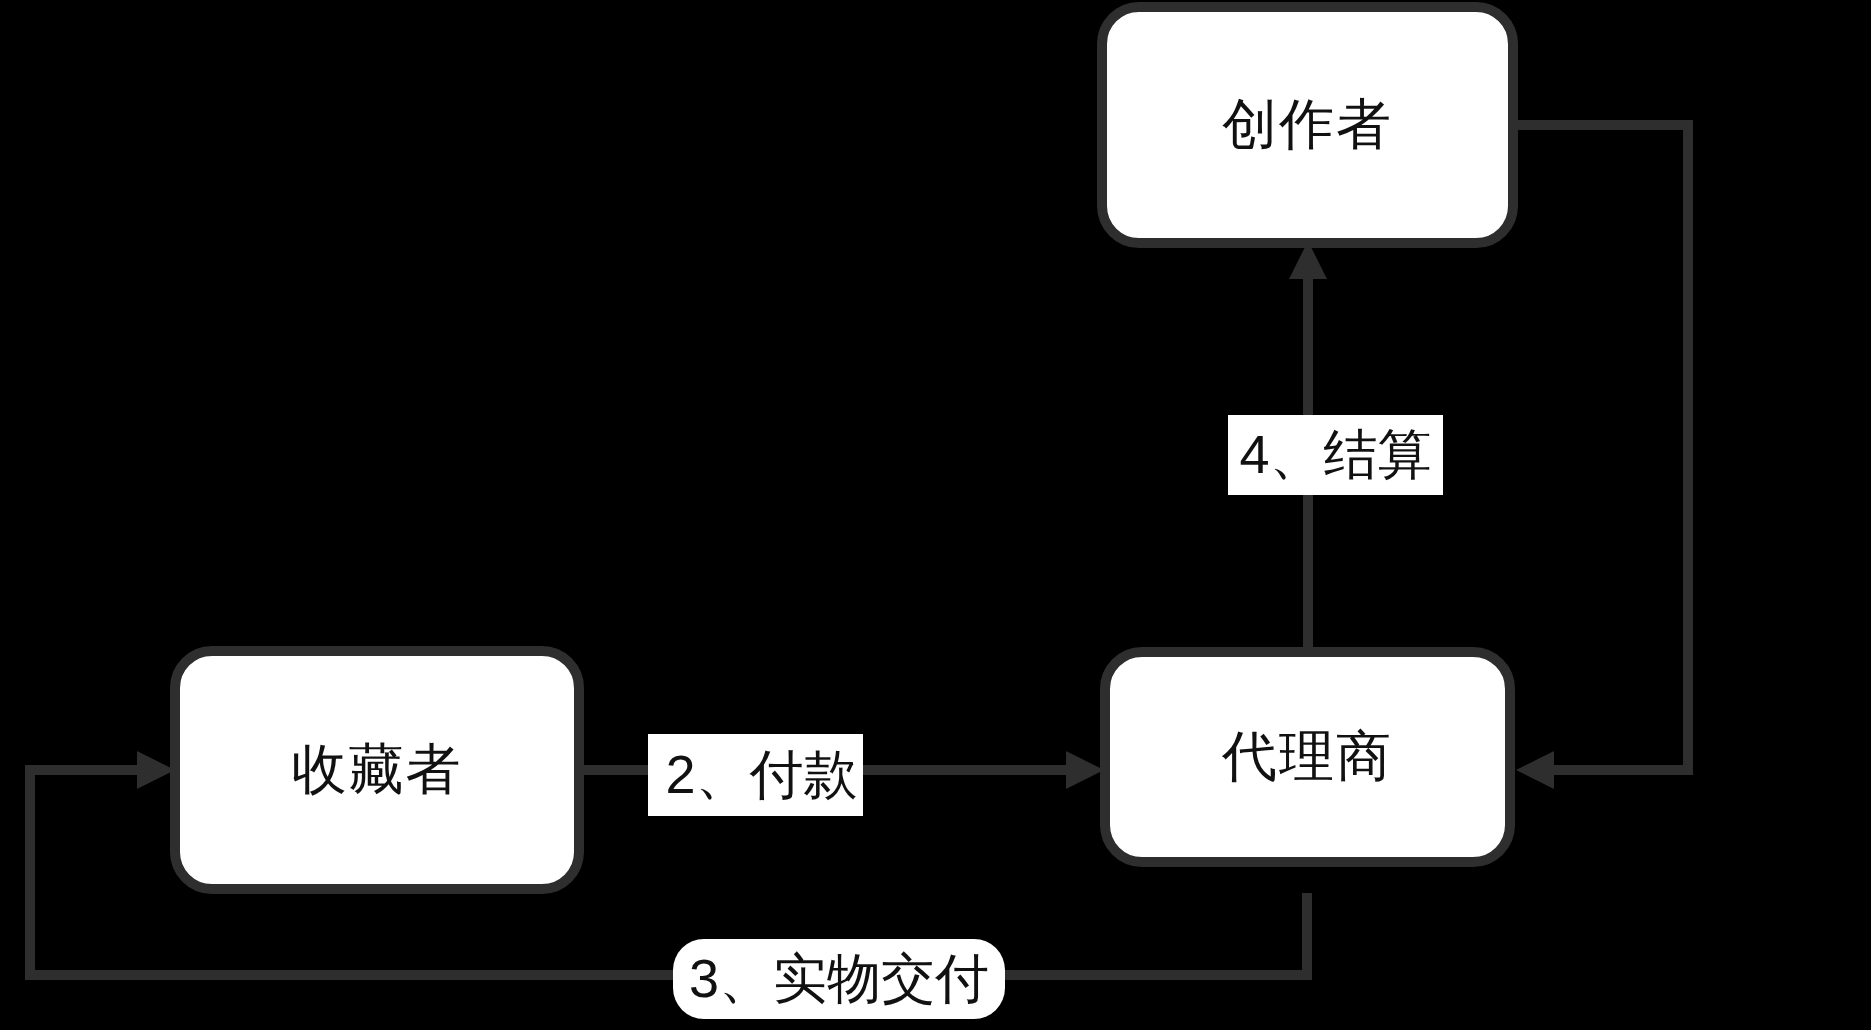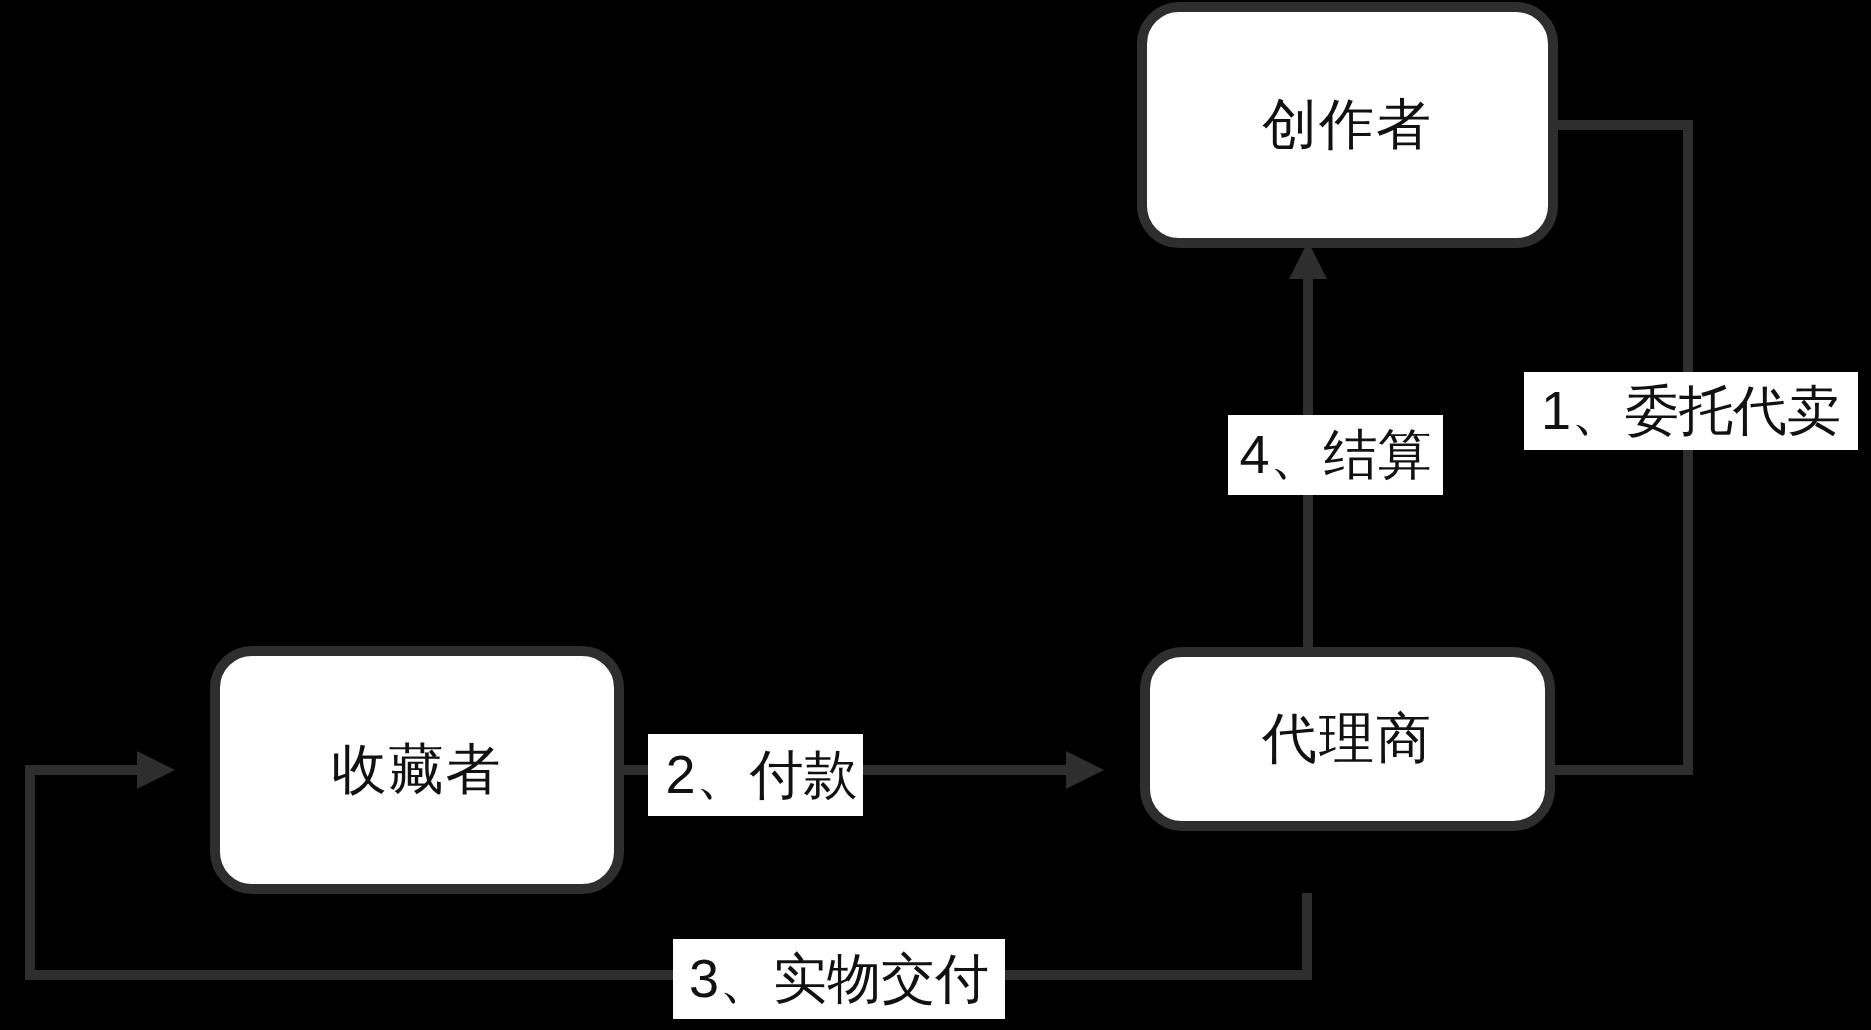"创作者" .node { margin-left: 40px -> none }
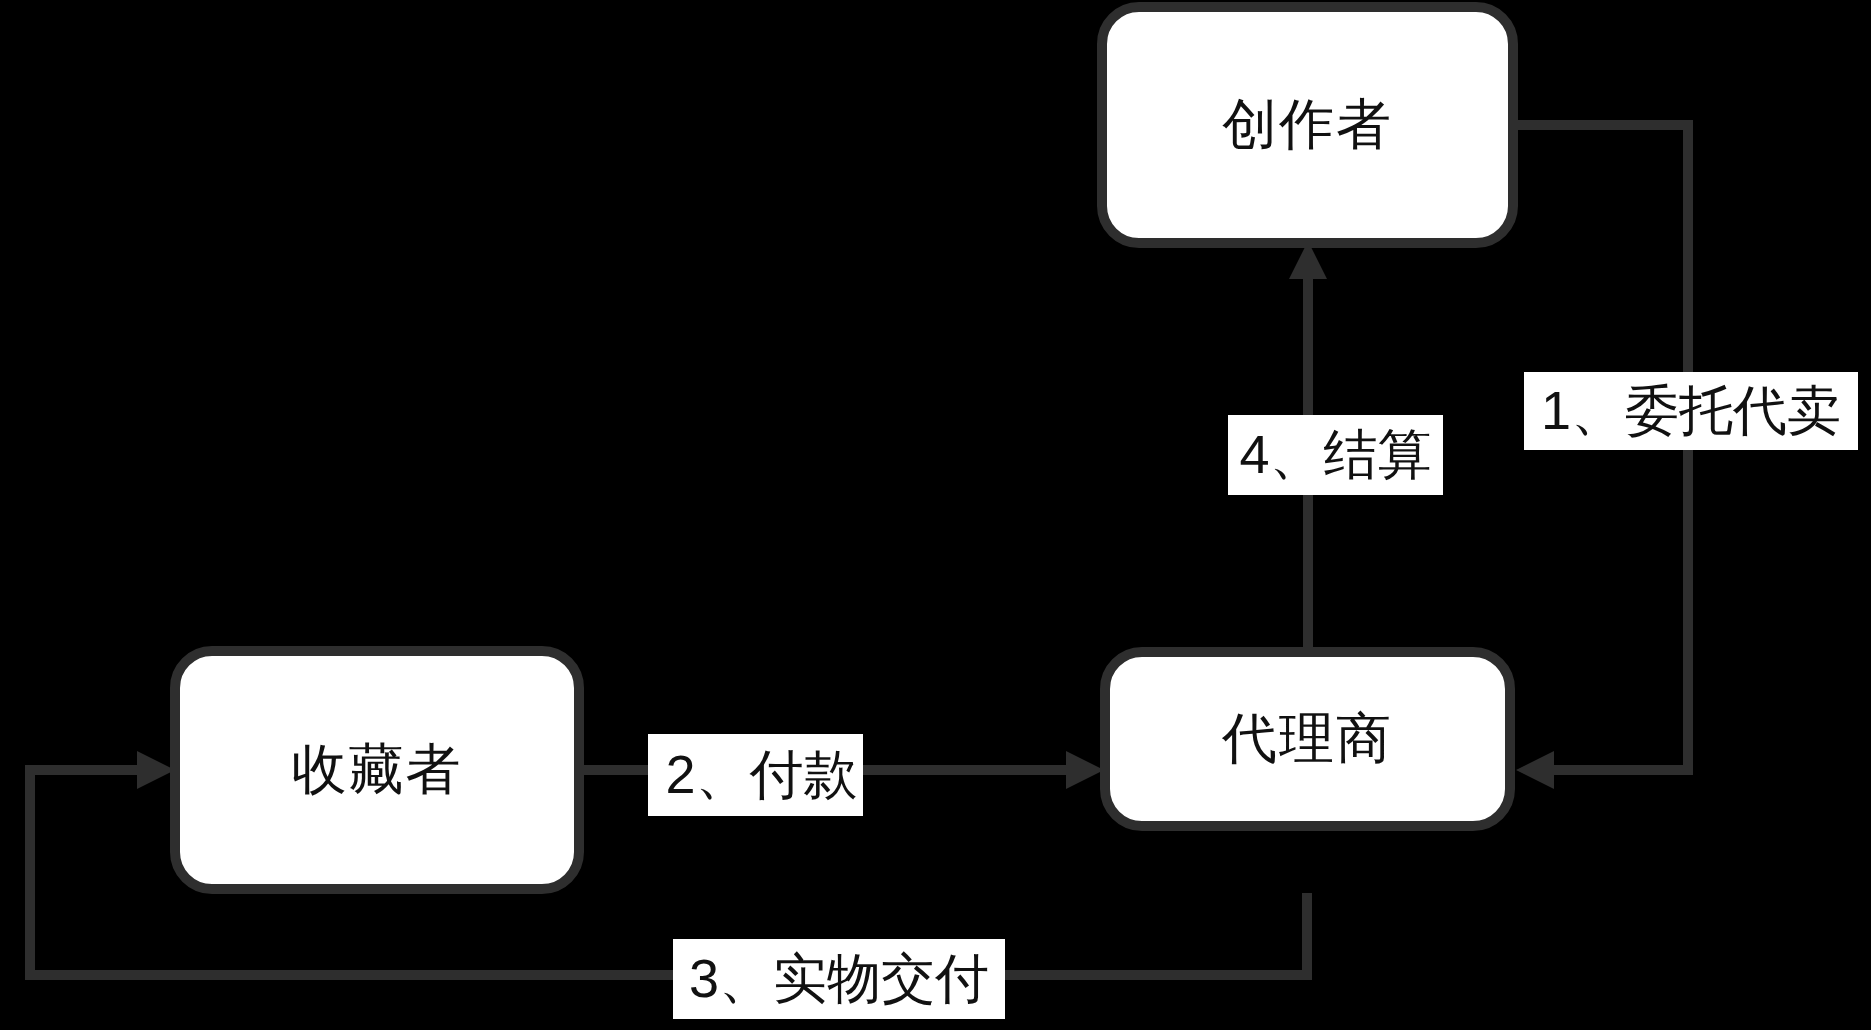"1、委托代卖" div.edge-label { html: <div>1、委托代卖</div> -> none }
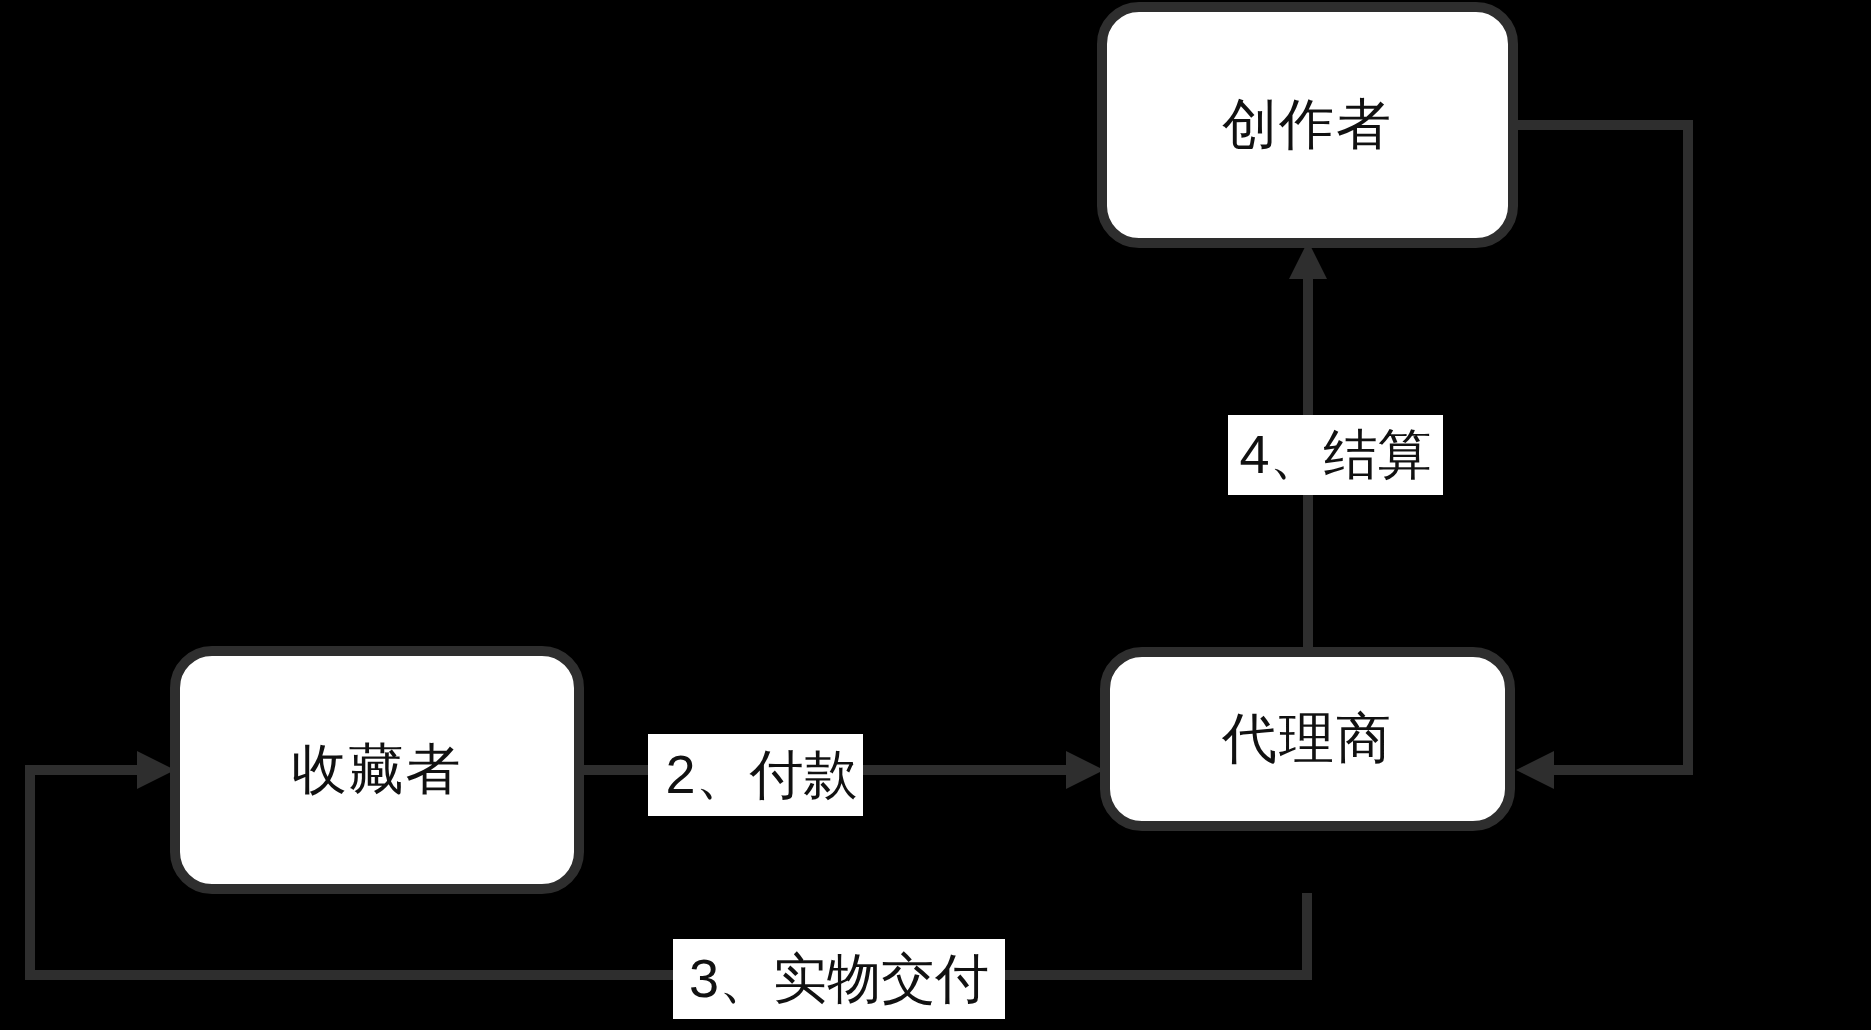"代理商" #node-agent { height: 184px -> 220px }
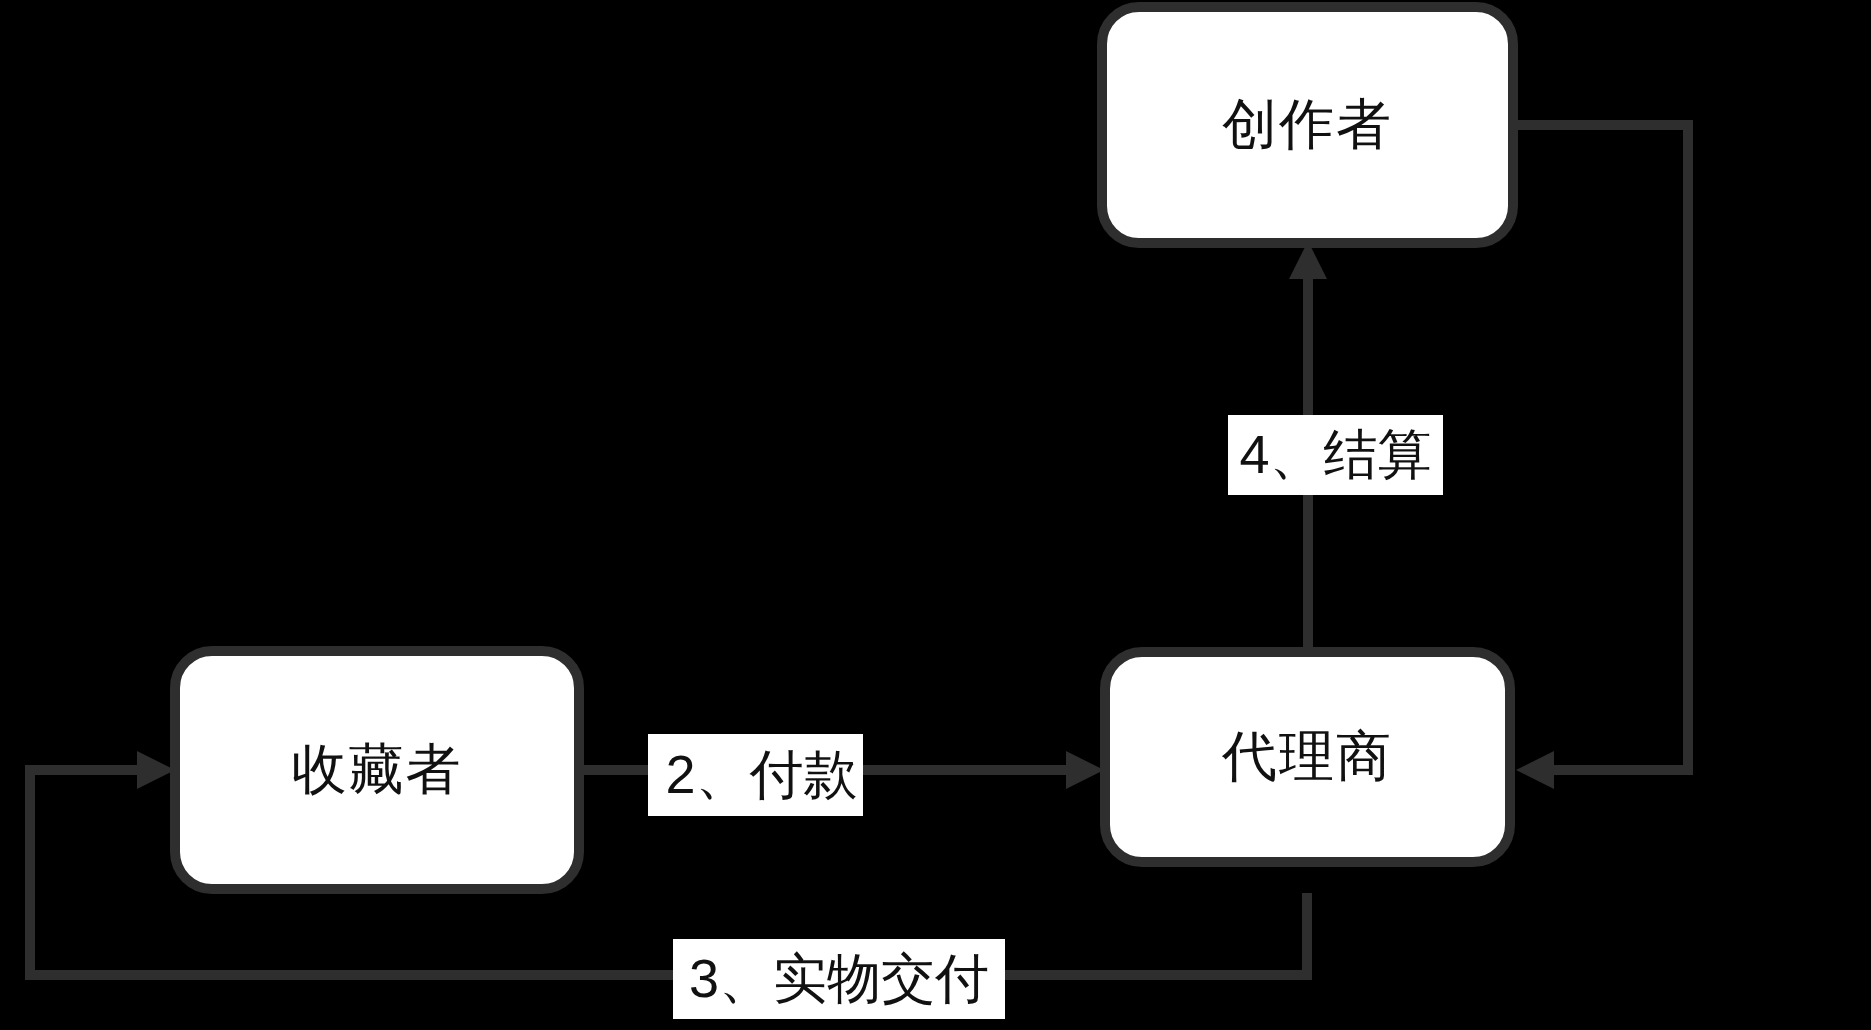"3、实物交付" #label-e3 { border-radius: none -> 31px }
